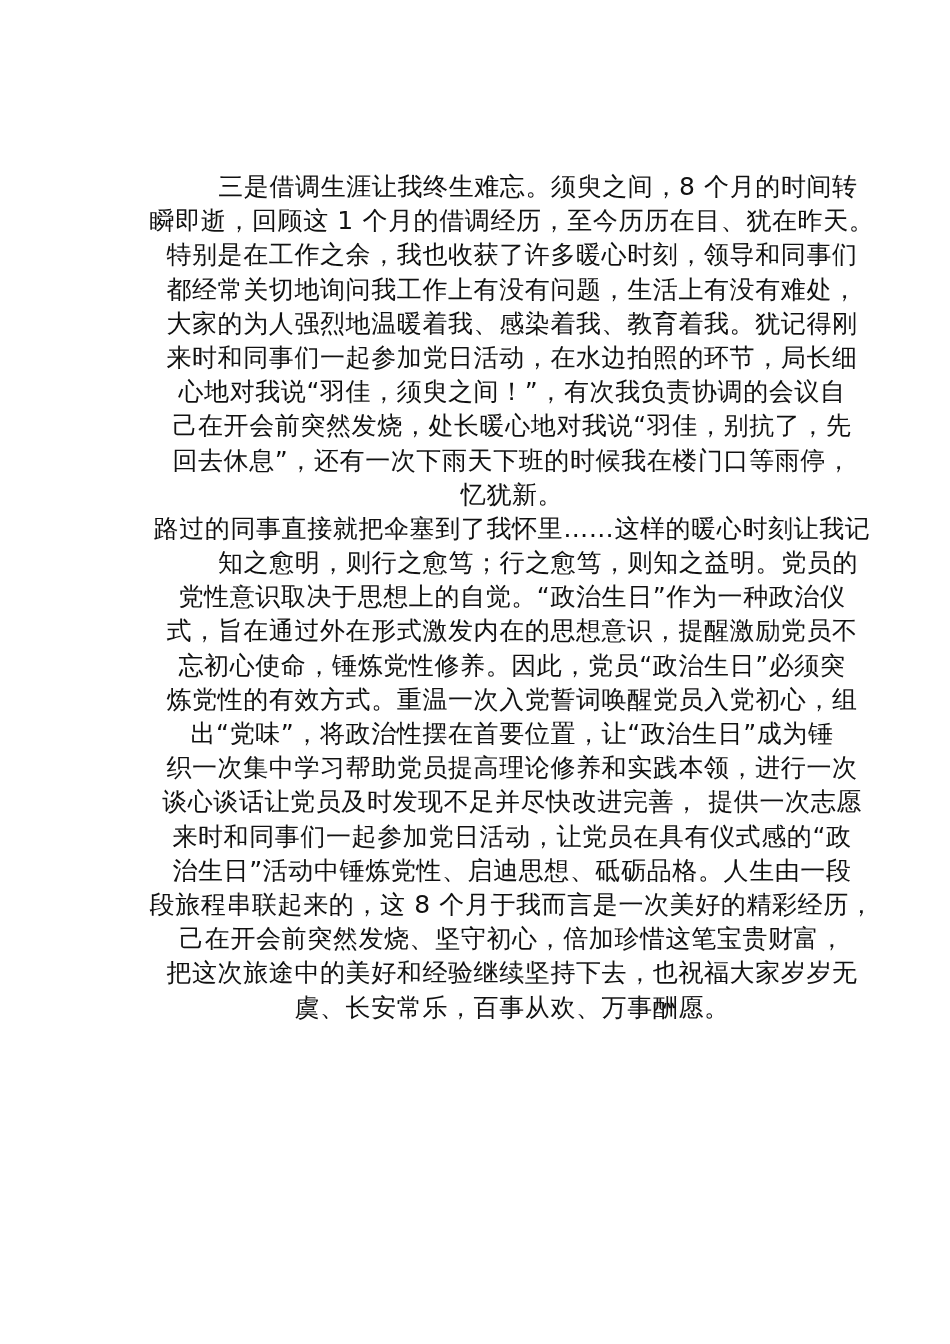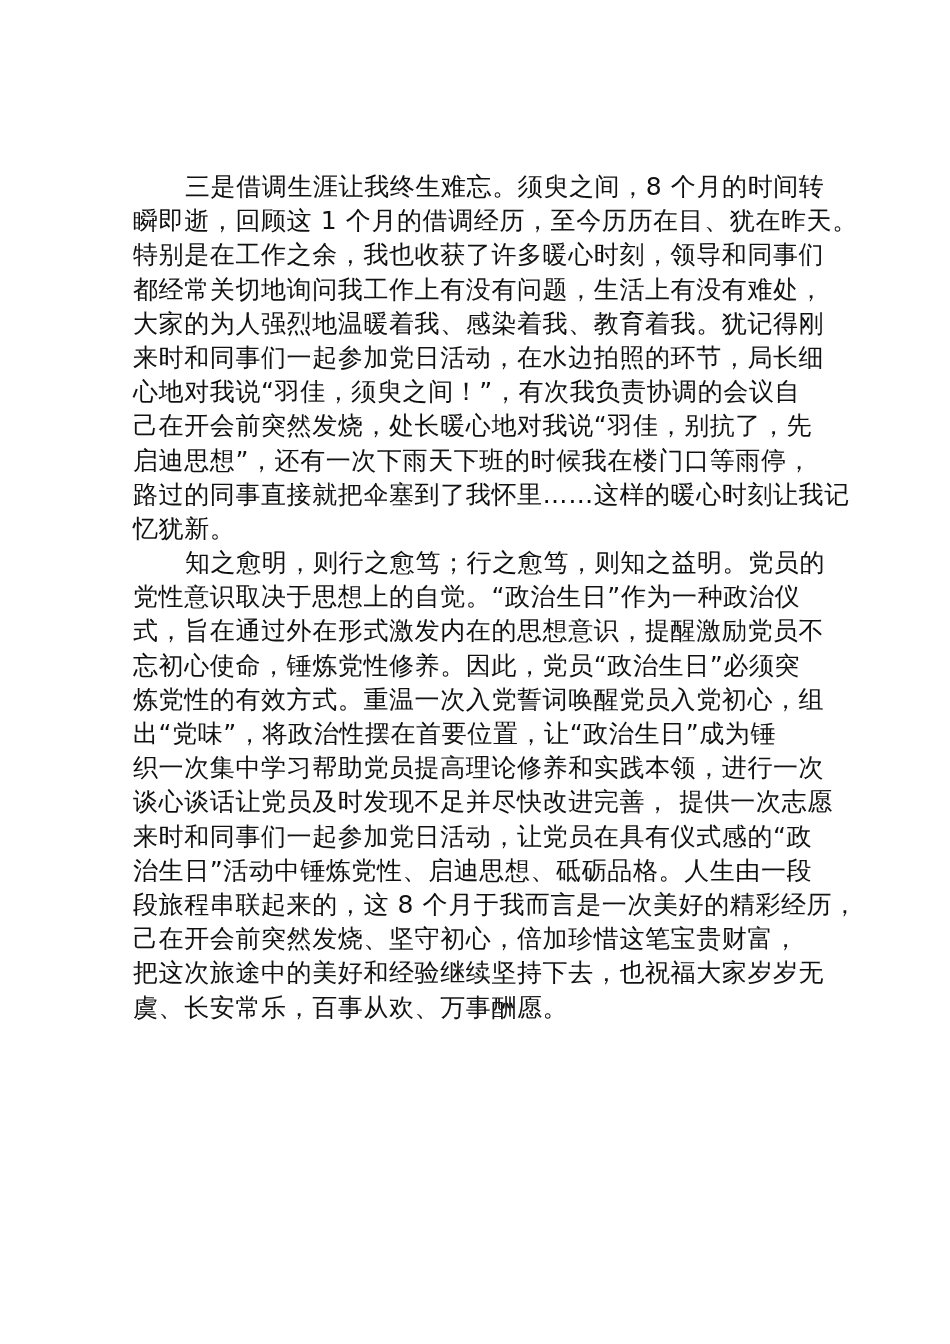"三是借调生涯让我终生难忘。须臾之间，8 个月的时间转" .body-text { left: 133px -> 142px; text-align: none -> center }
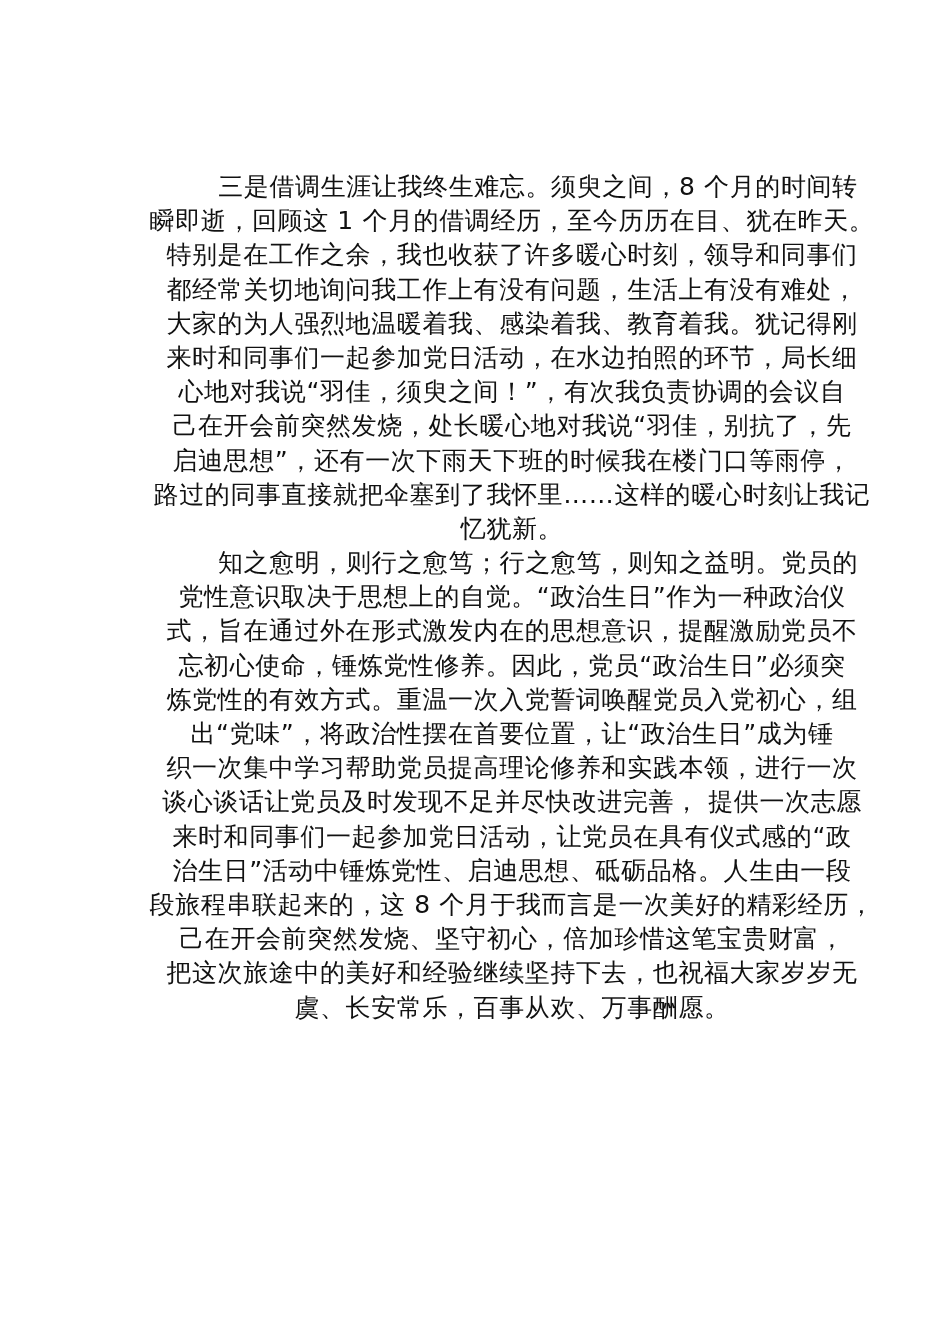"启迪思想”，还有一次下雨天下班的时候我在楼门口等雨停，" span.line { text: 启迪思想 -> 回去休息 }
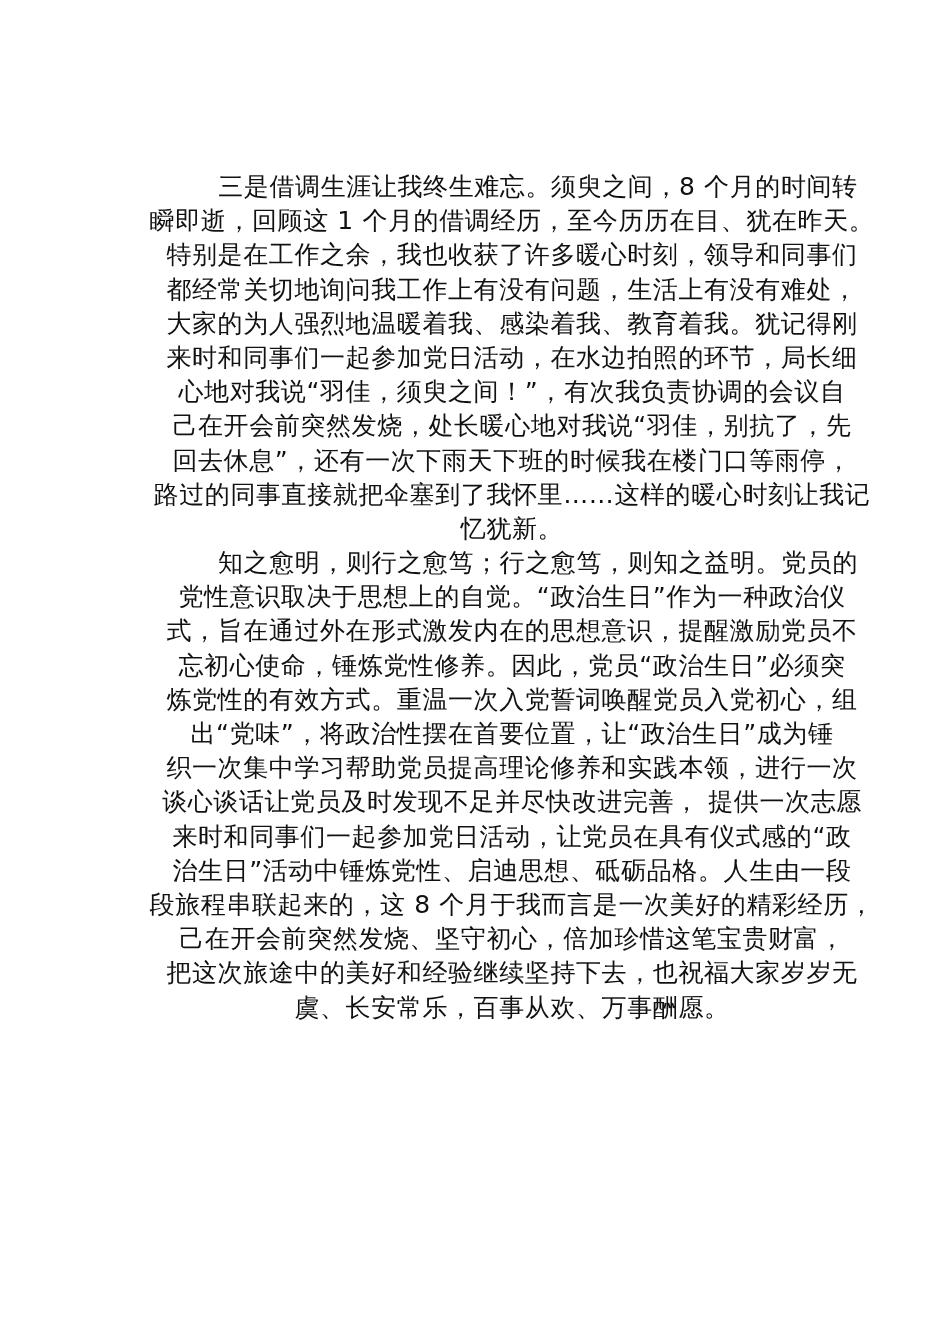"路过的同事直接就把伞塞到了我怀里……这样的暖心时刻让我记" span.line { order: before "忆犹新。" -> after "忆犹新。" }
